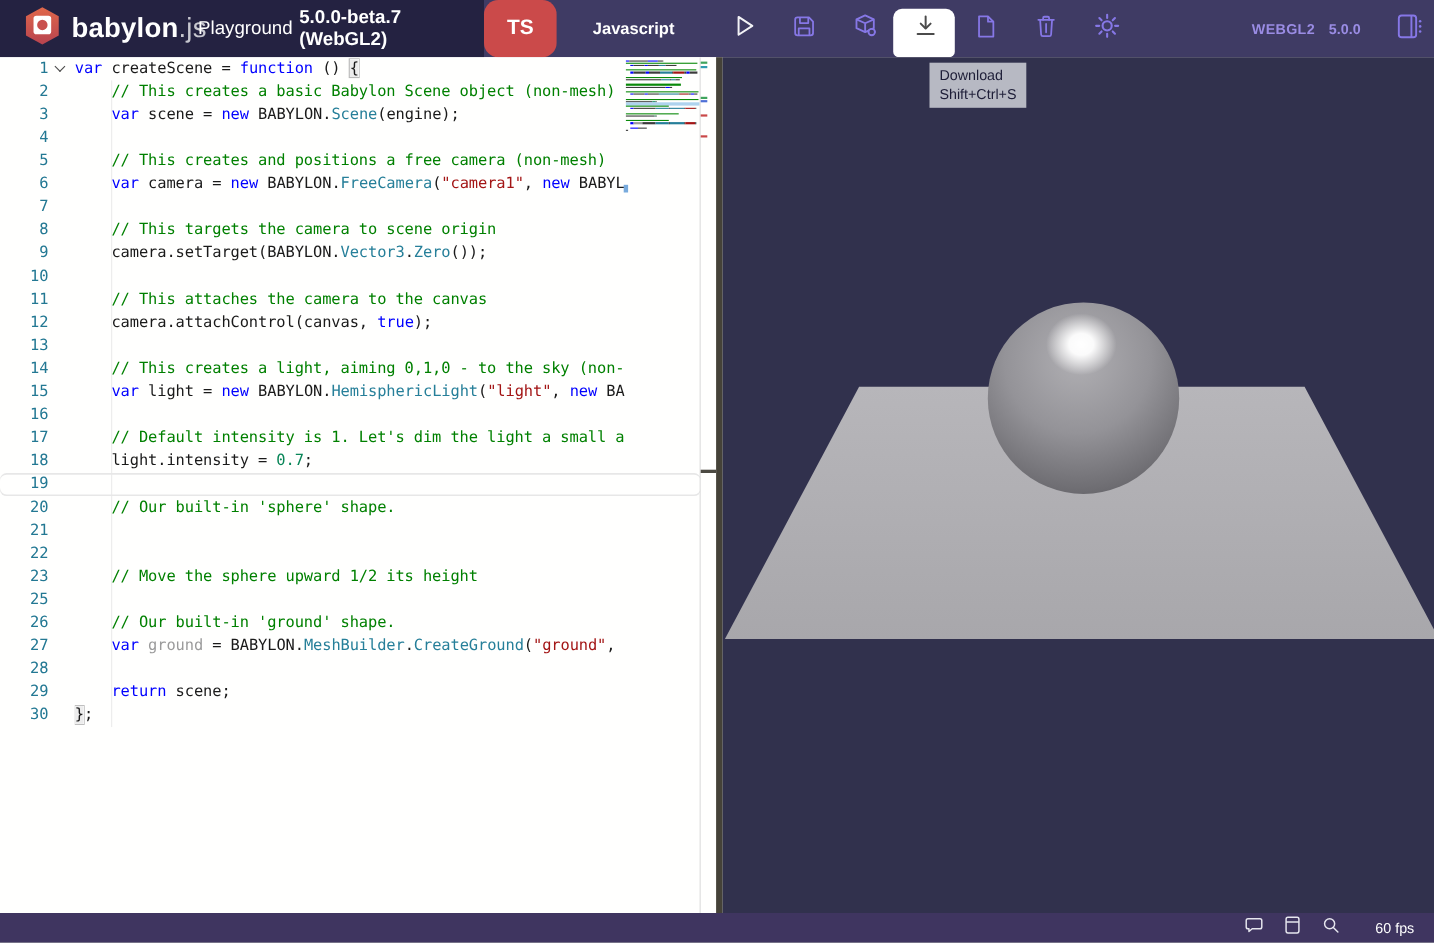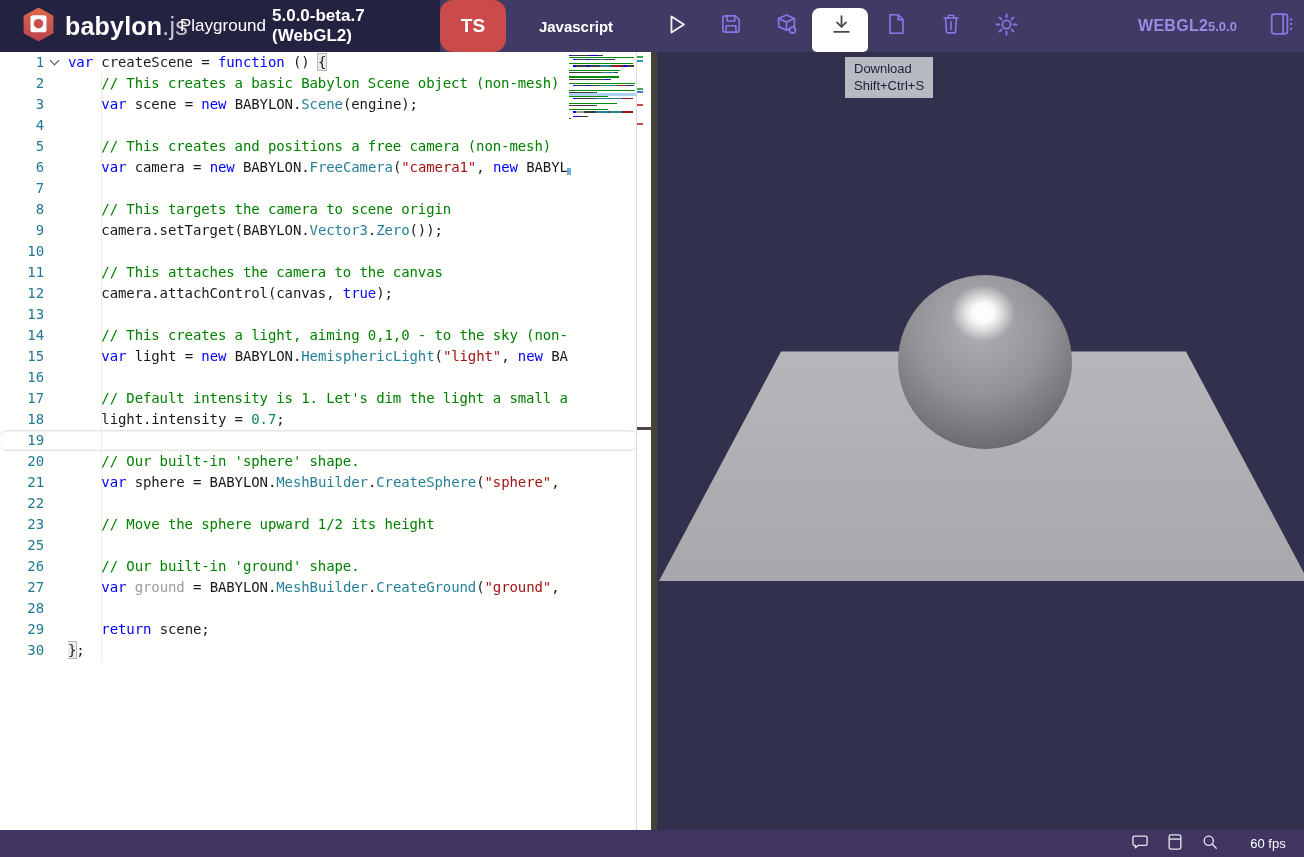"WEBGL2" #engine-badge { font-size: 16px -> 13px }
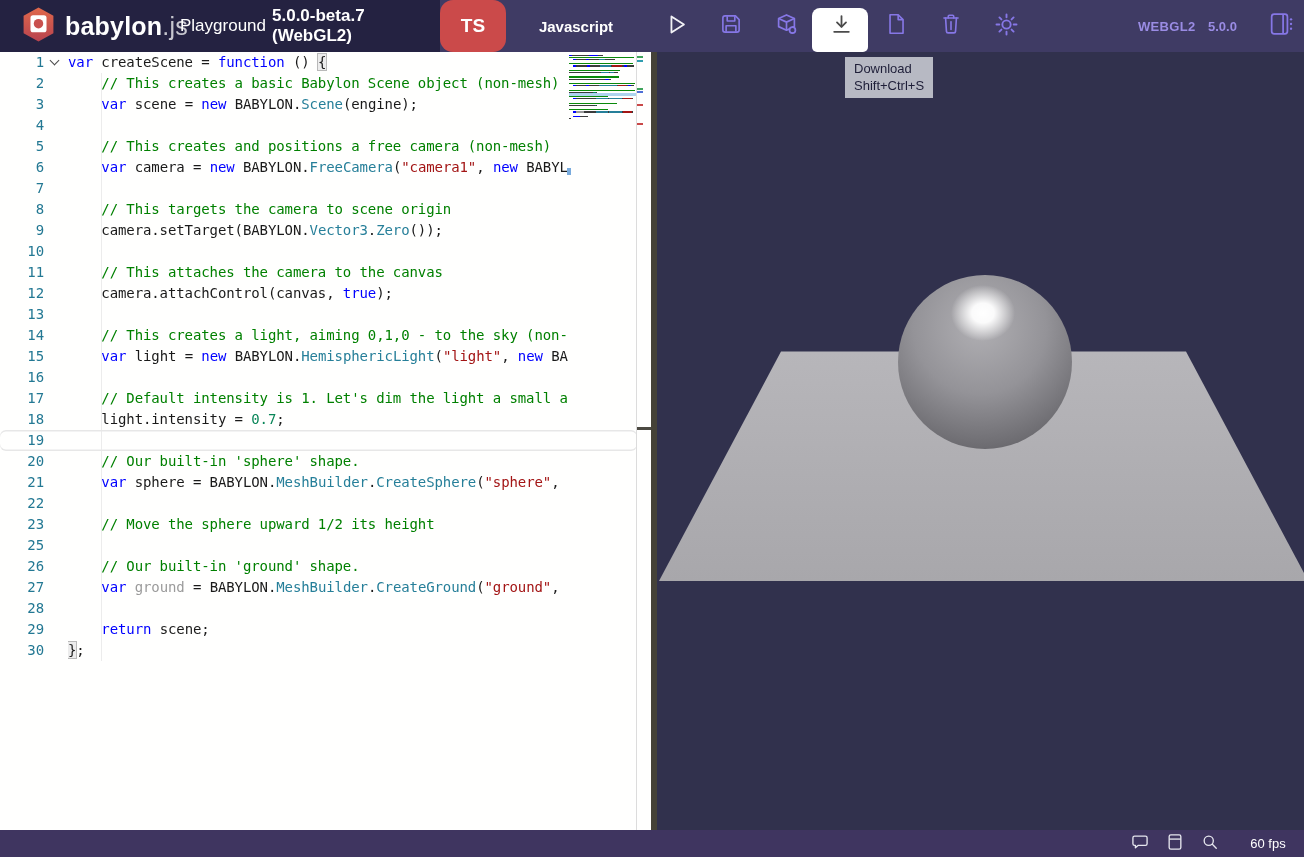"var sphere =" pre.code-text { html: <pre><span> </span><span>var</span><span> sphere = BABYLON.</span><span>MeshBuilder</span><span>.</span><span>CreateSphere</span><span>(</span><span>"sphere"</span><span>,</span></pre> -> none }
